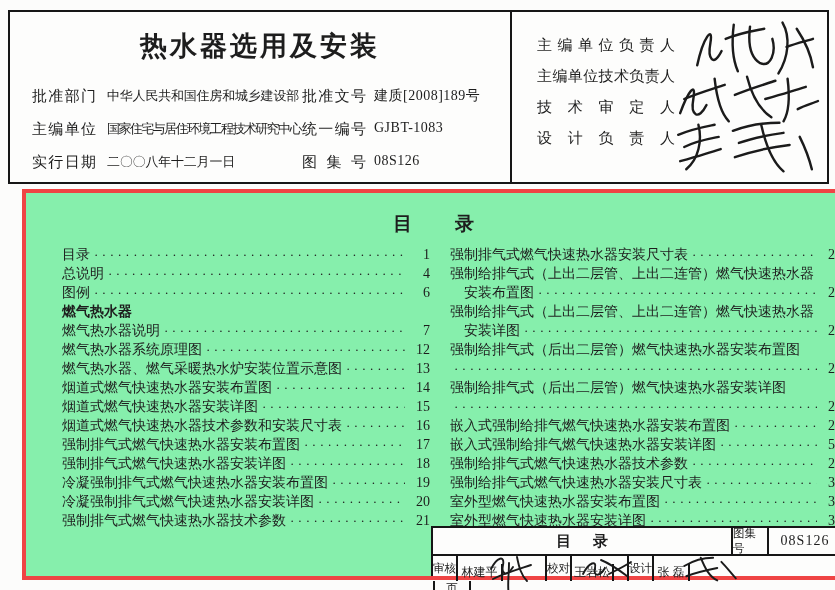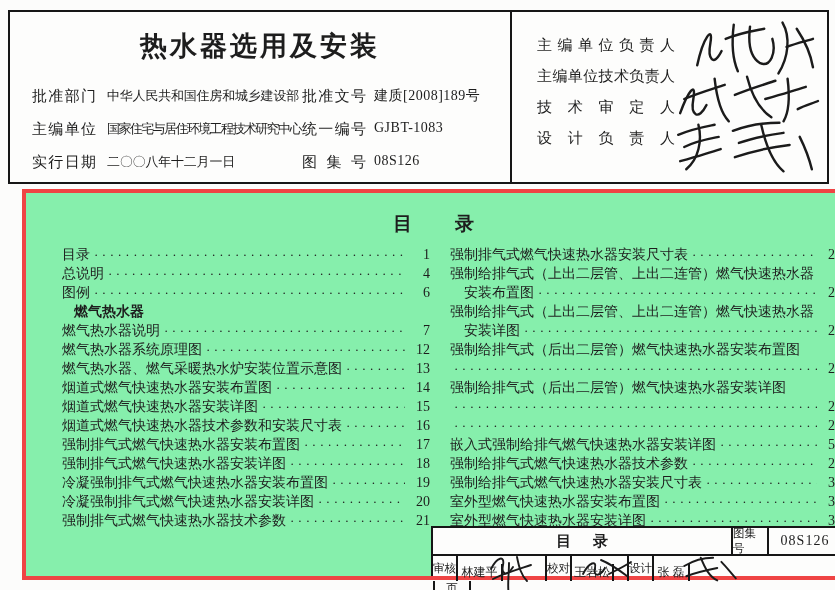"燃气热水器" .toc-entry.bold { margin-left: 12px -> none }
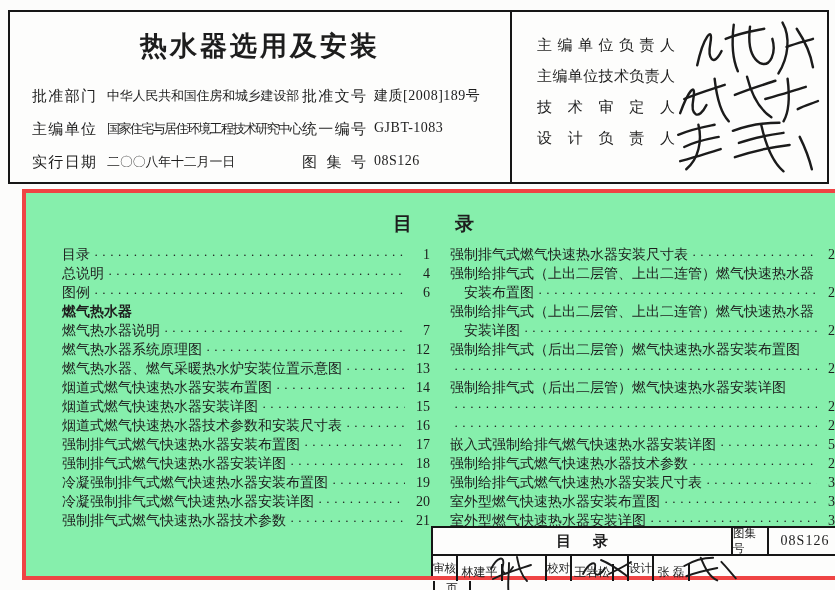"嵌入式强制给排气燃气快速热水器安装布置图" span.toc-text { html: none -> <span>嵌入式强制给排气燃气快速热水器安装布置图</span> }
